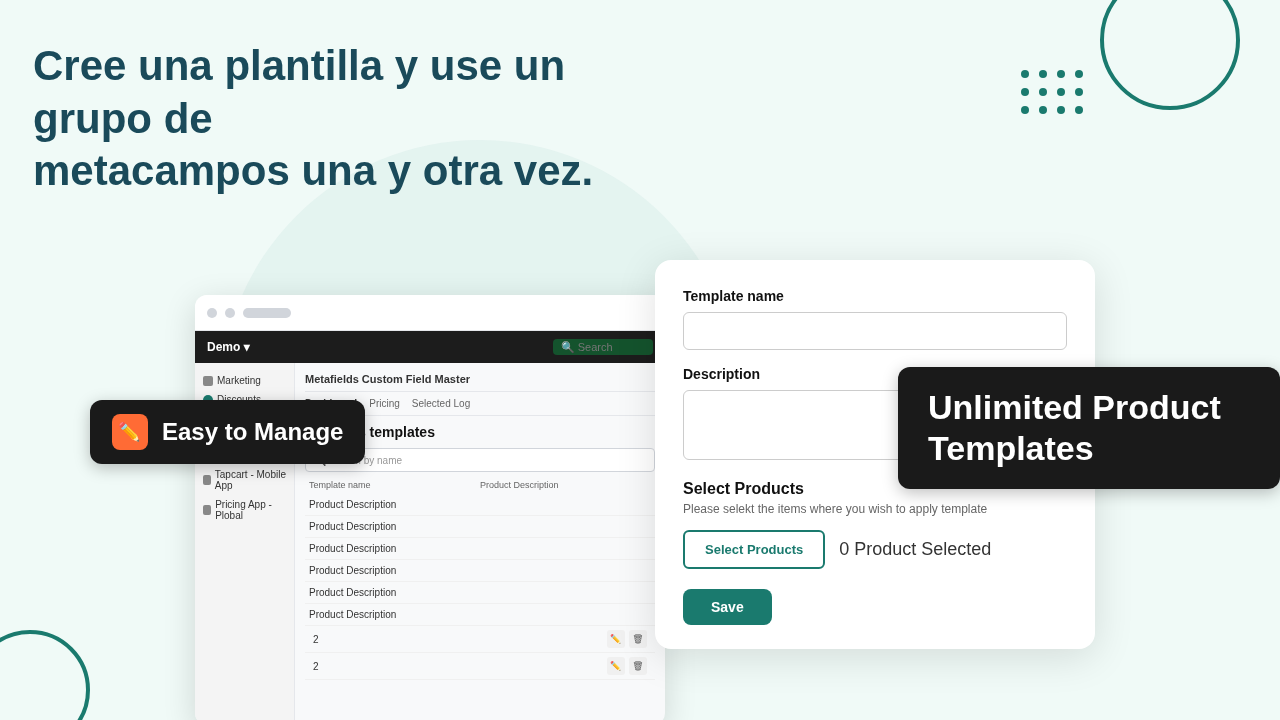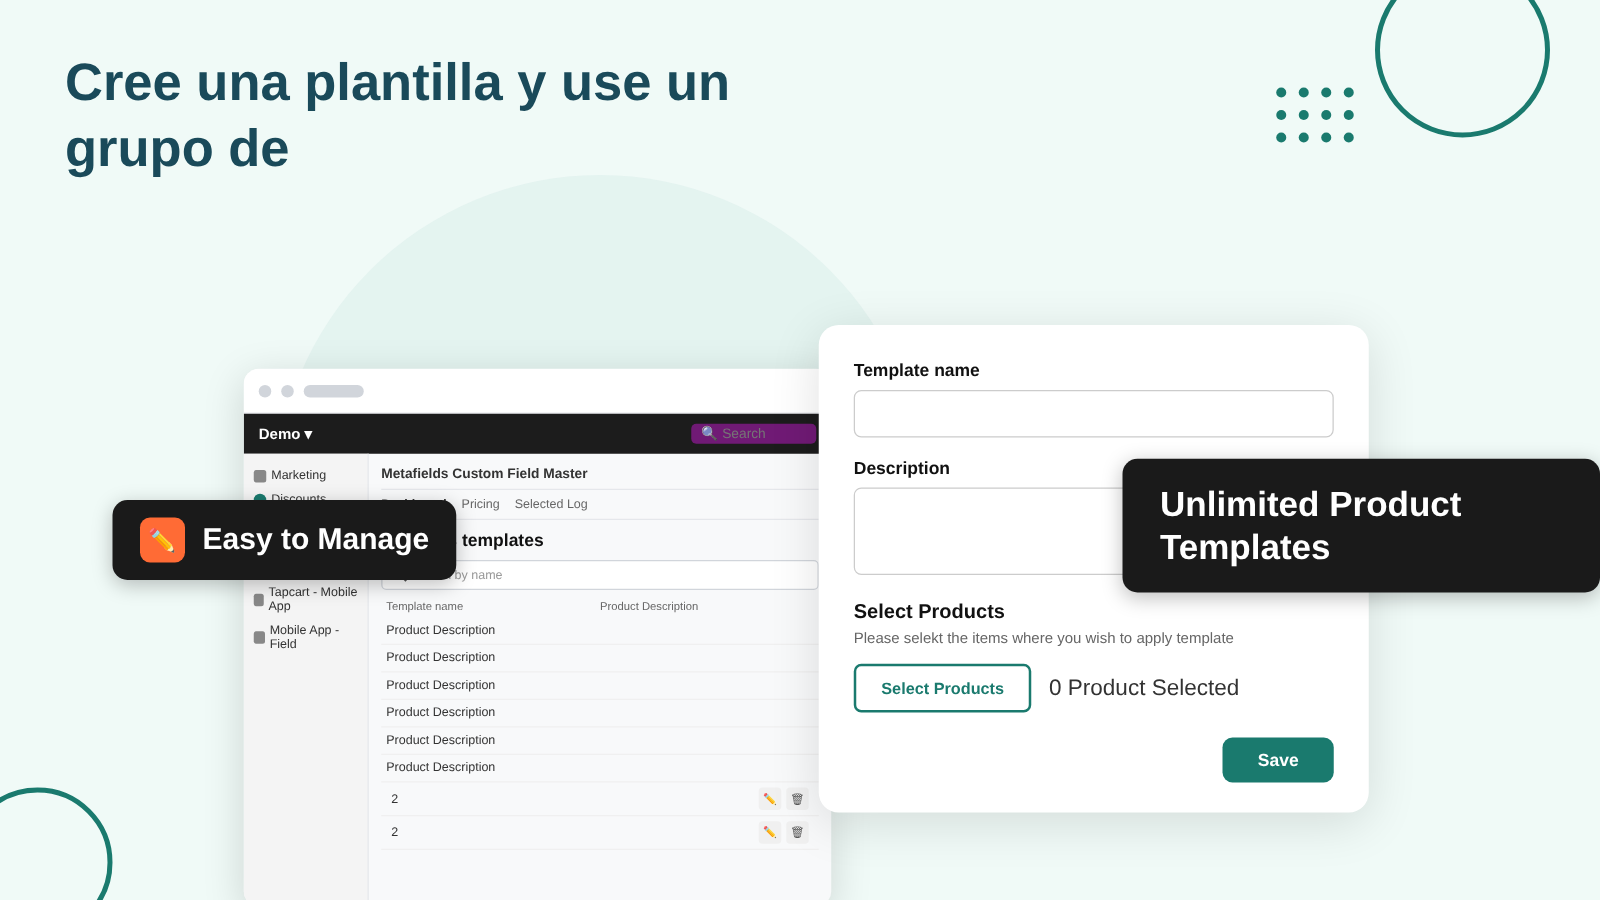"Cree una plantilla y use" .main-heading { left: 52px -> 33px }
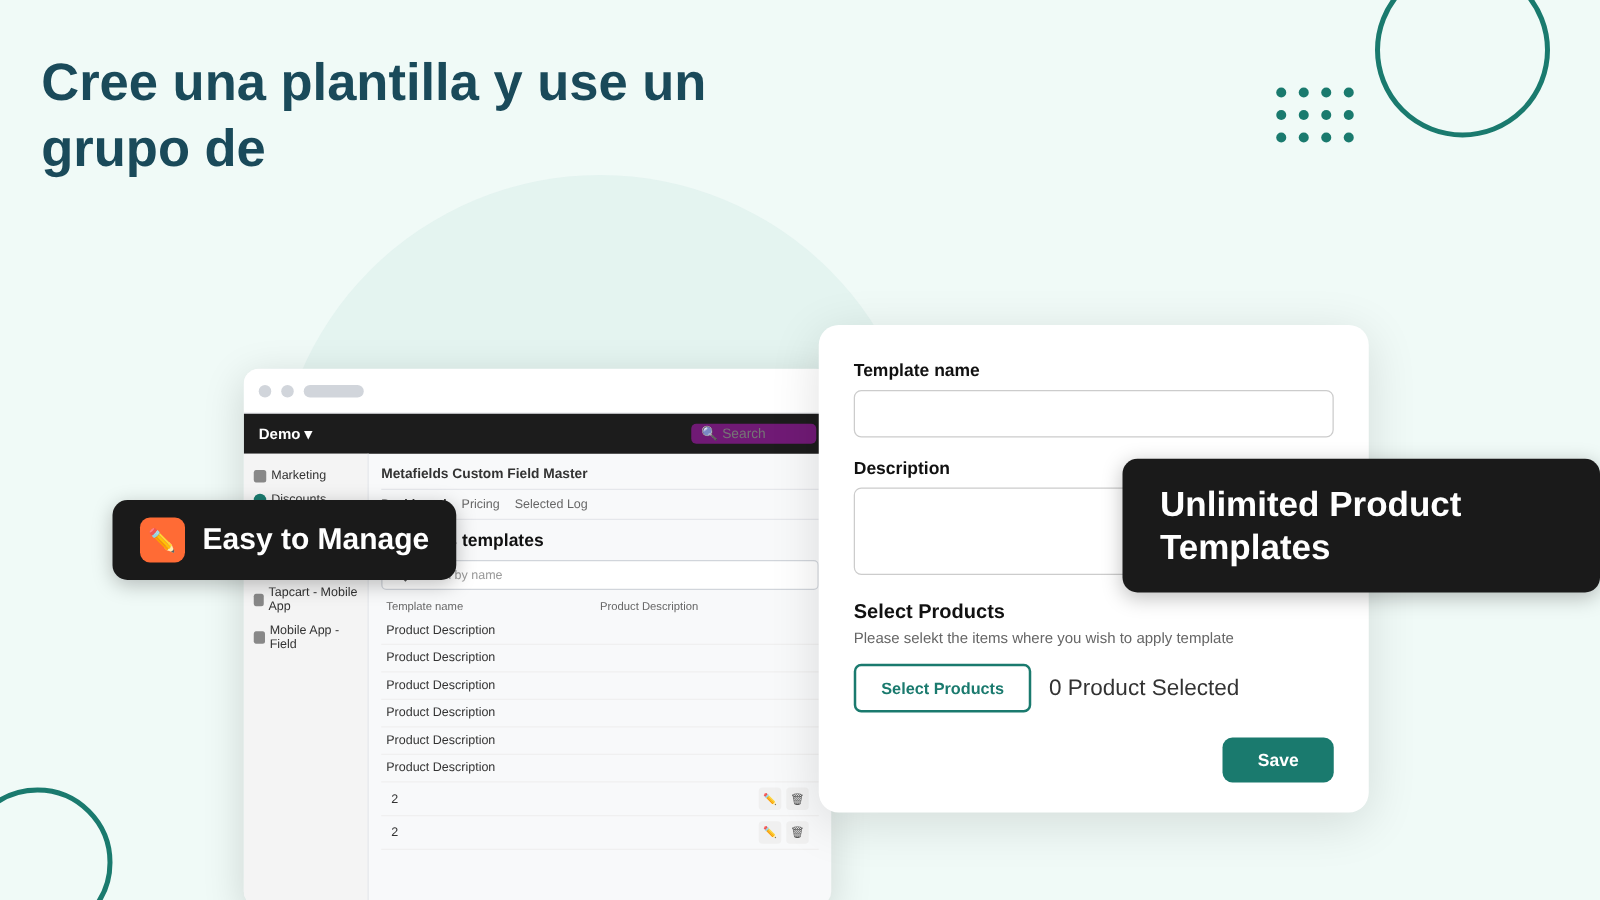"metacampos una y otra vez." span { html: none -> <span>metacampos una y otra vez.</span> }
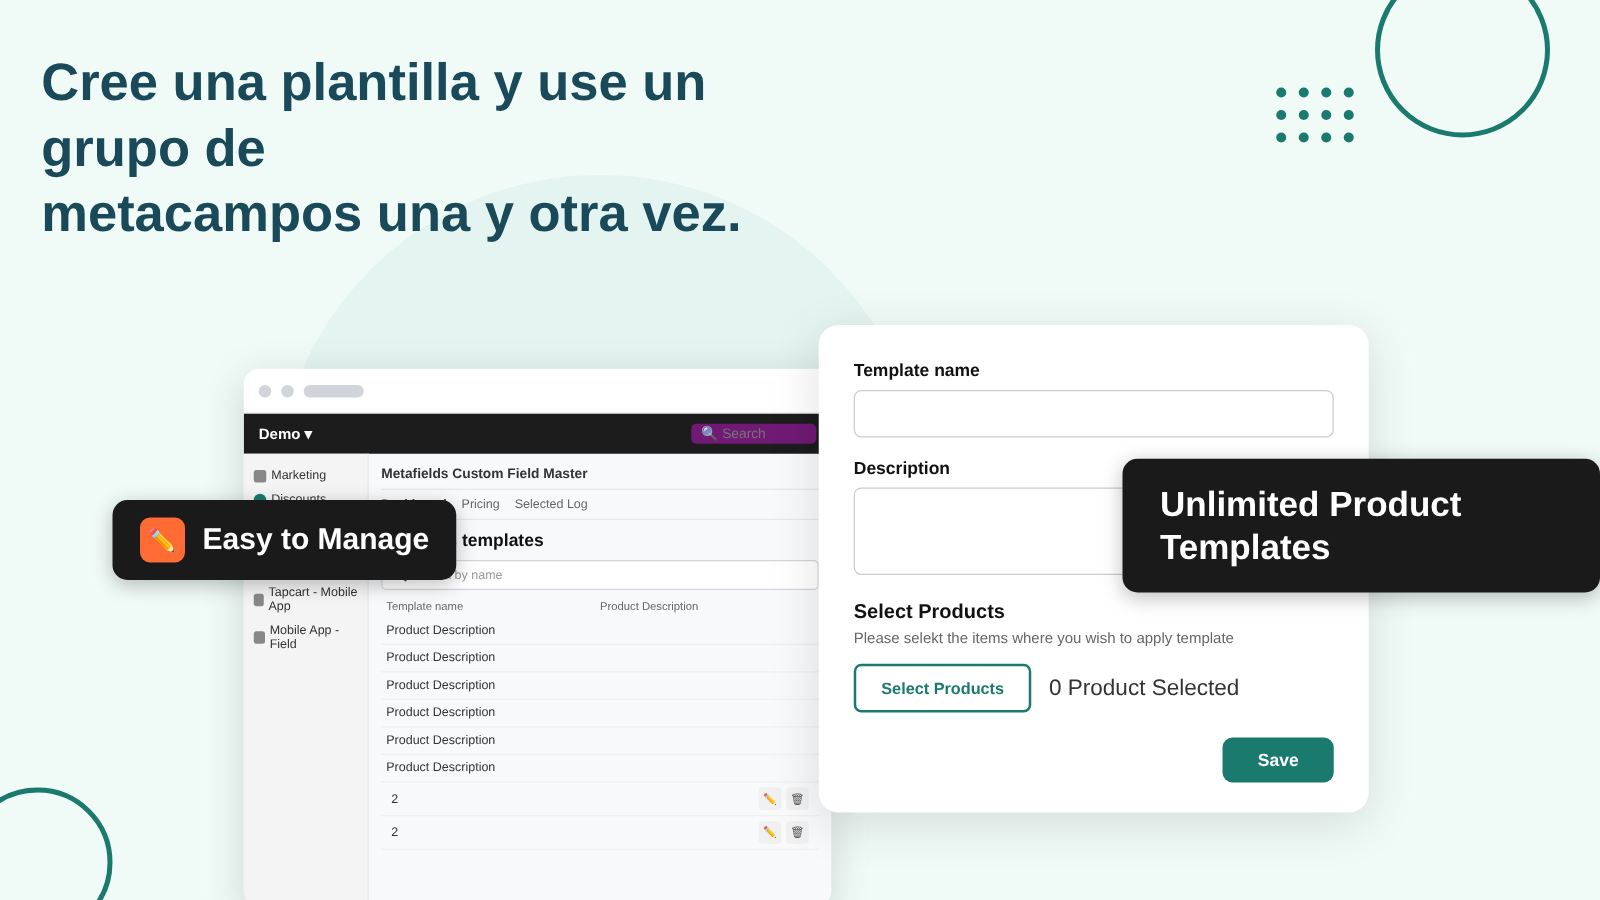"🔍 Search" .shopify-search { background: #701a75 -> #14532d }
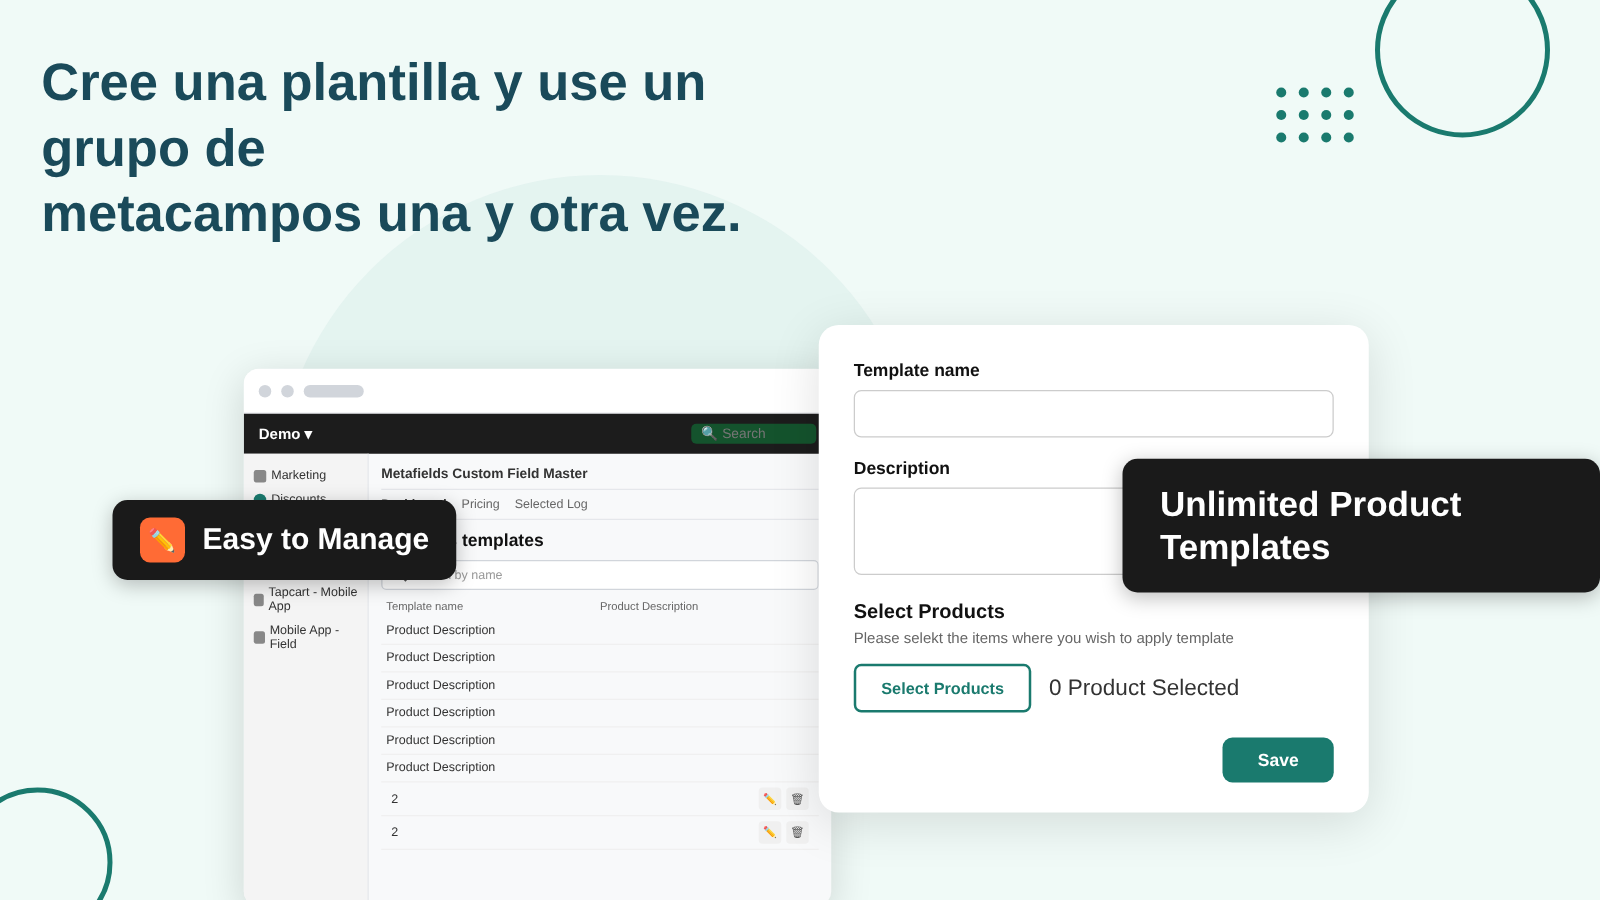"Unlimited Product Templates" .unlimited-badge-text { font-size: 28px -> 34px }
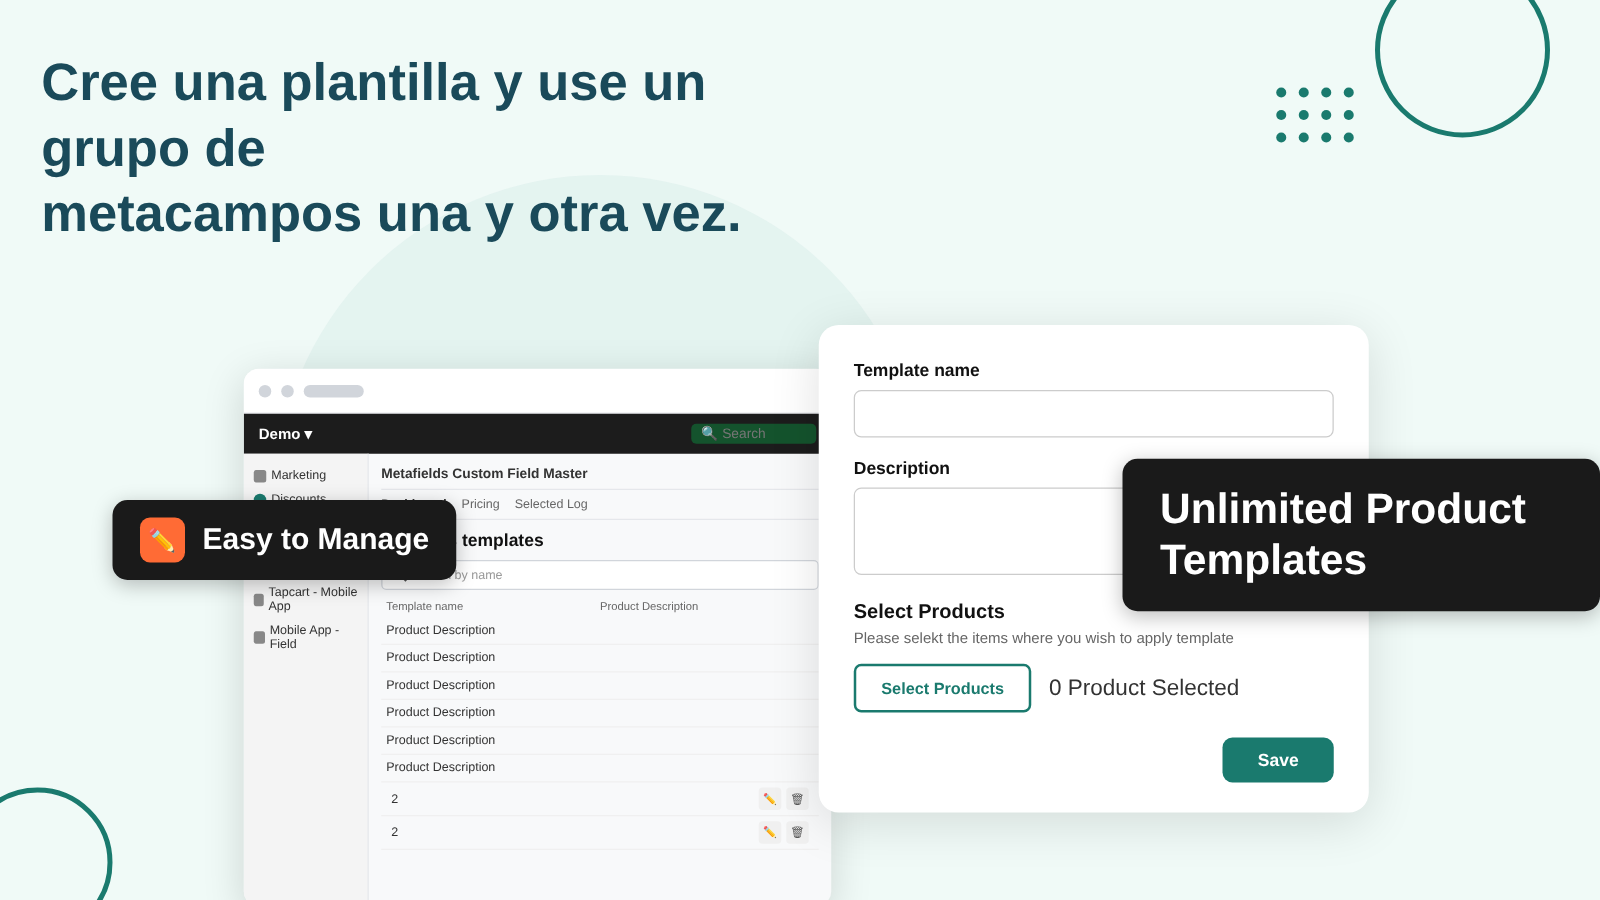"Mobile App - Field" span { text: Mobile App - Field -> Pricing App - Plobal }
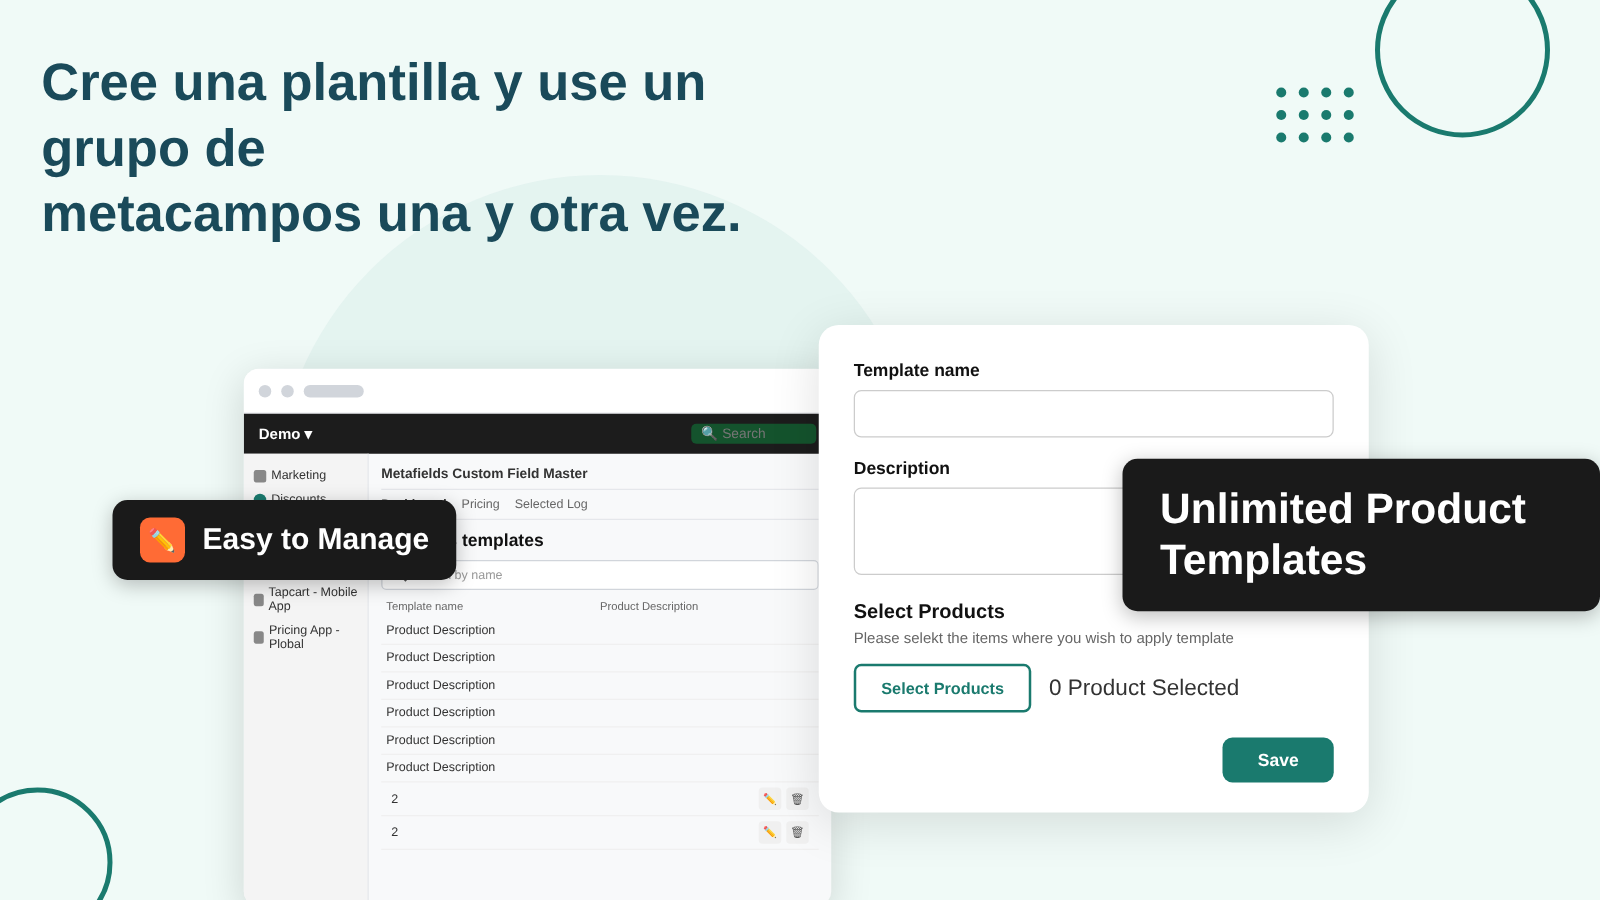"Save" div { justify-content: flex-end -> flex-start }
